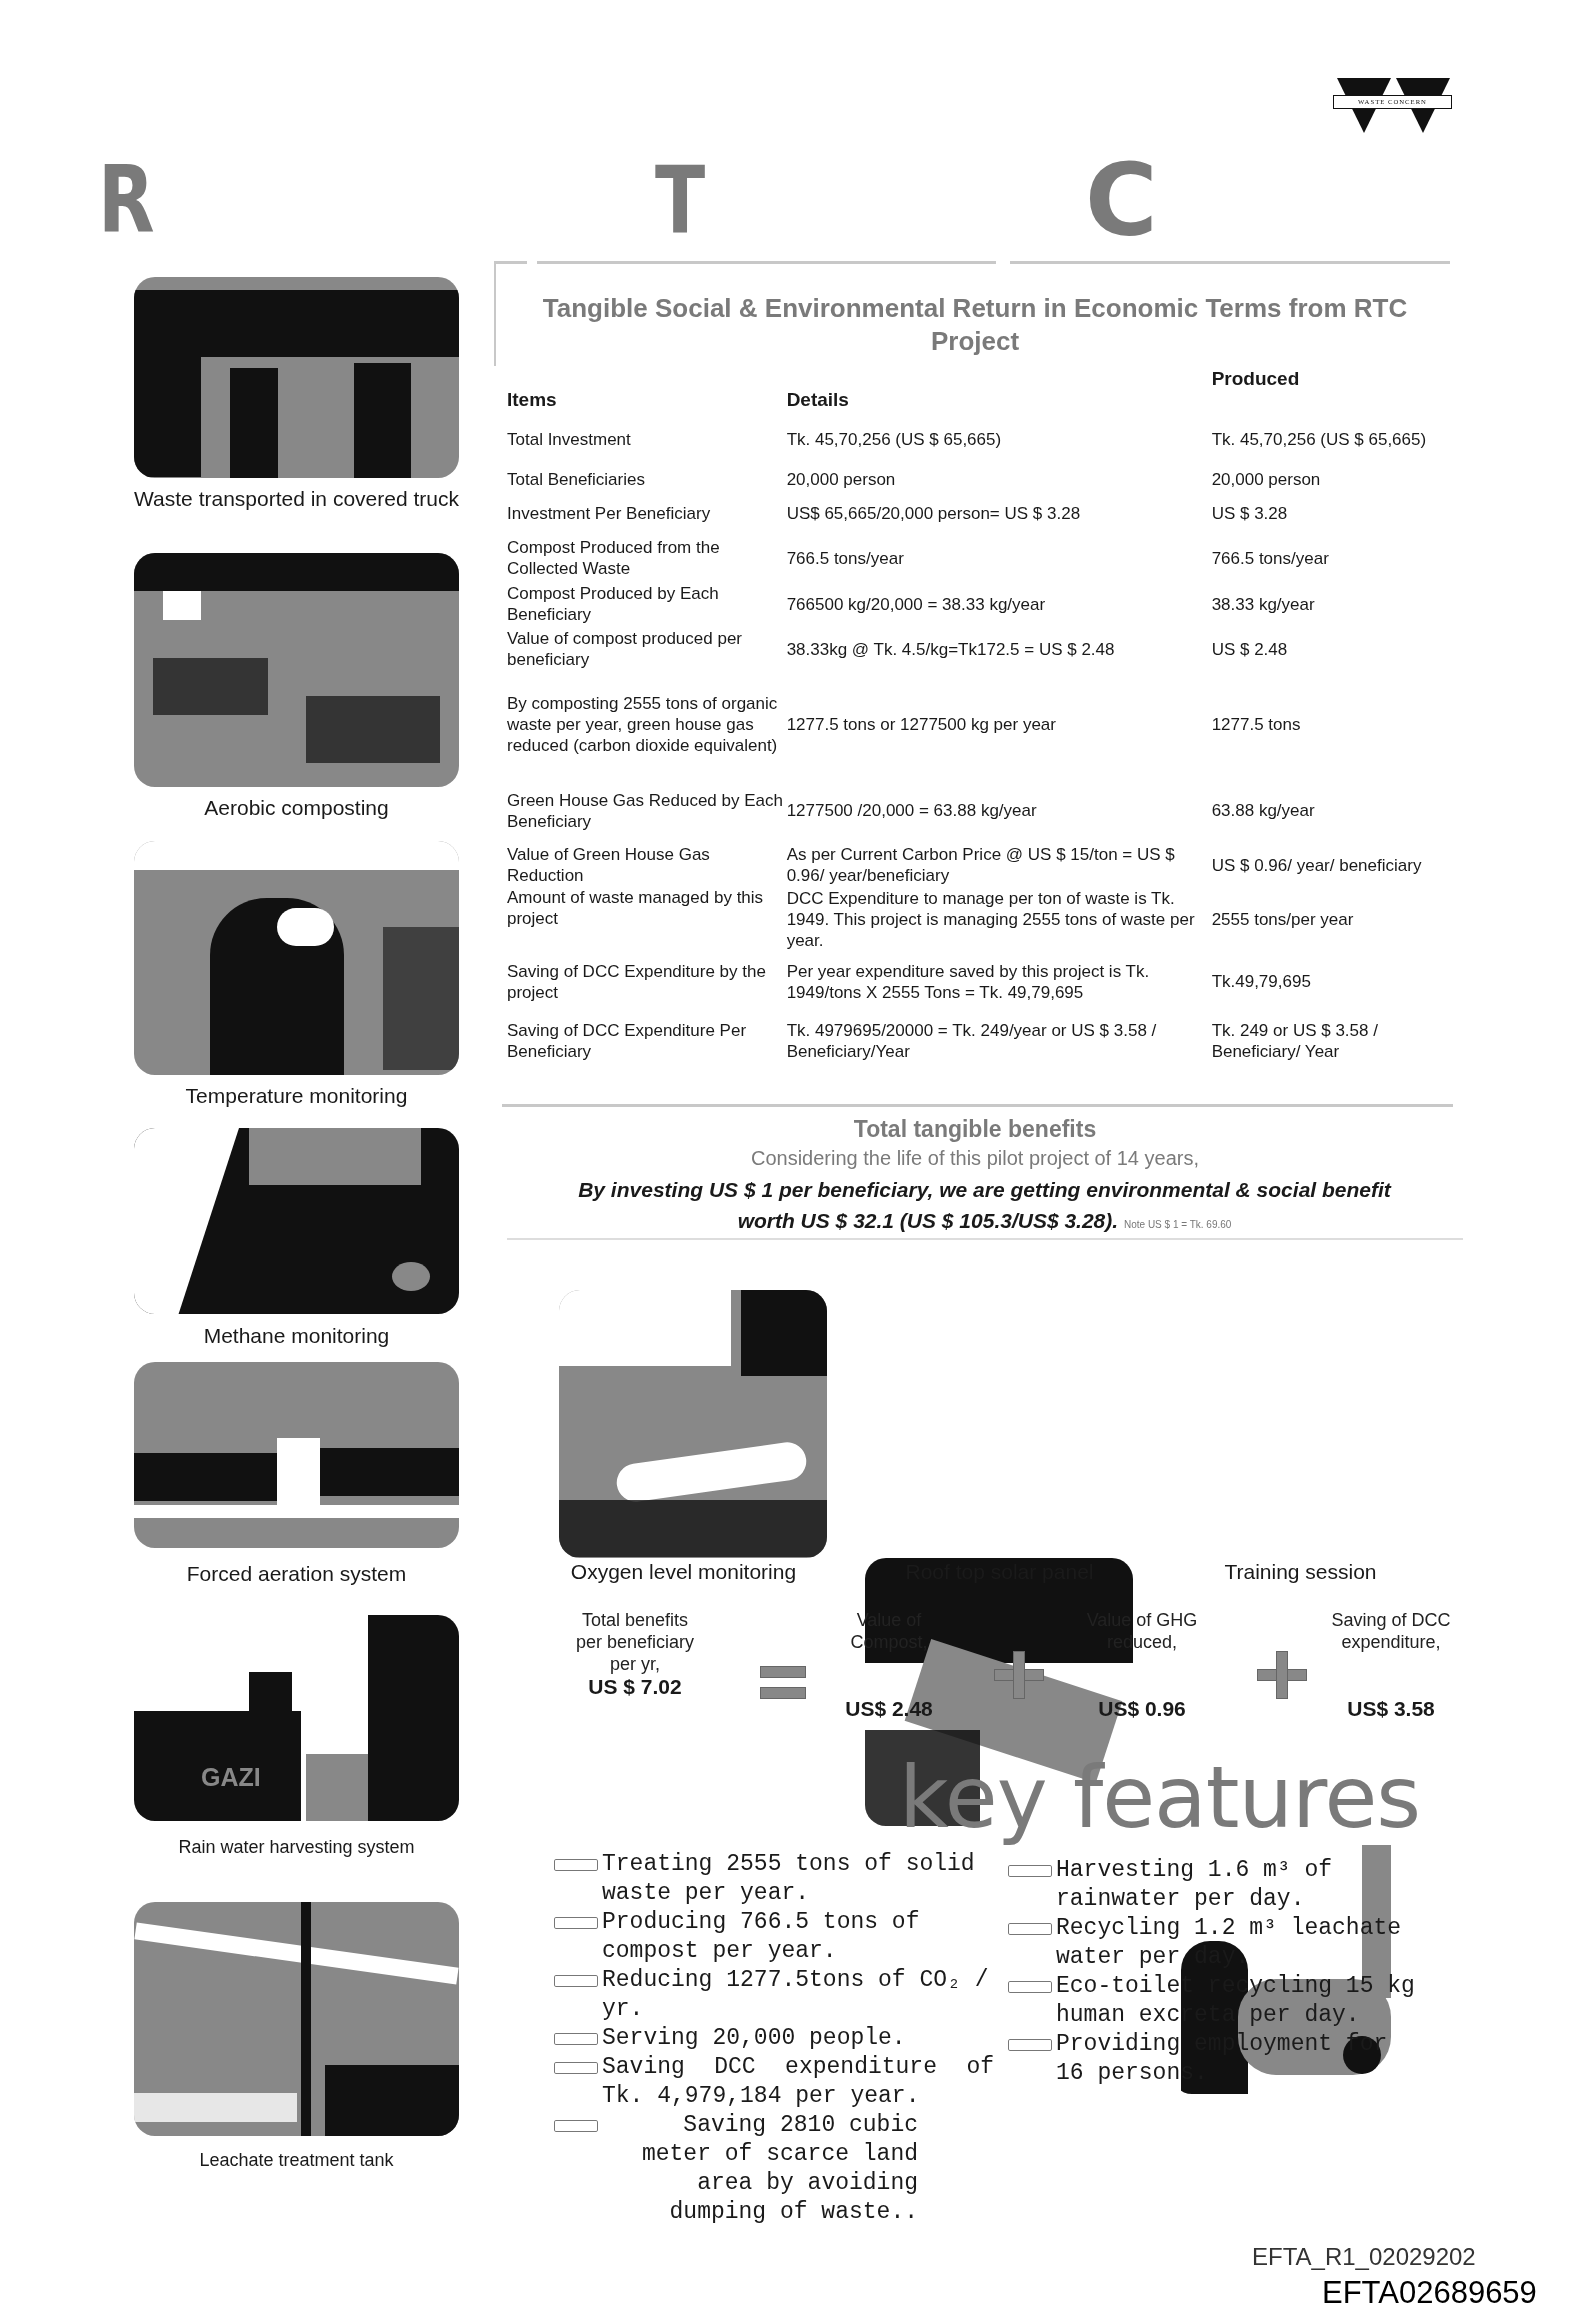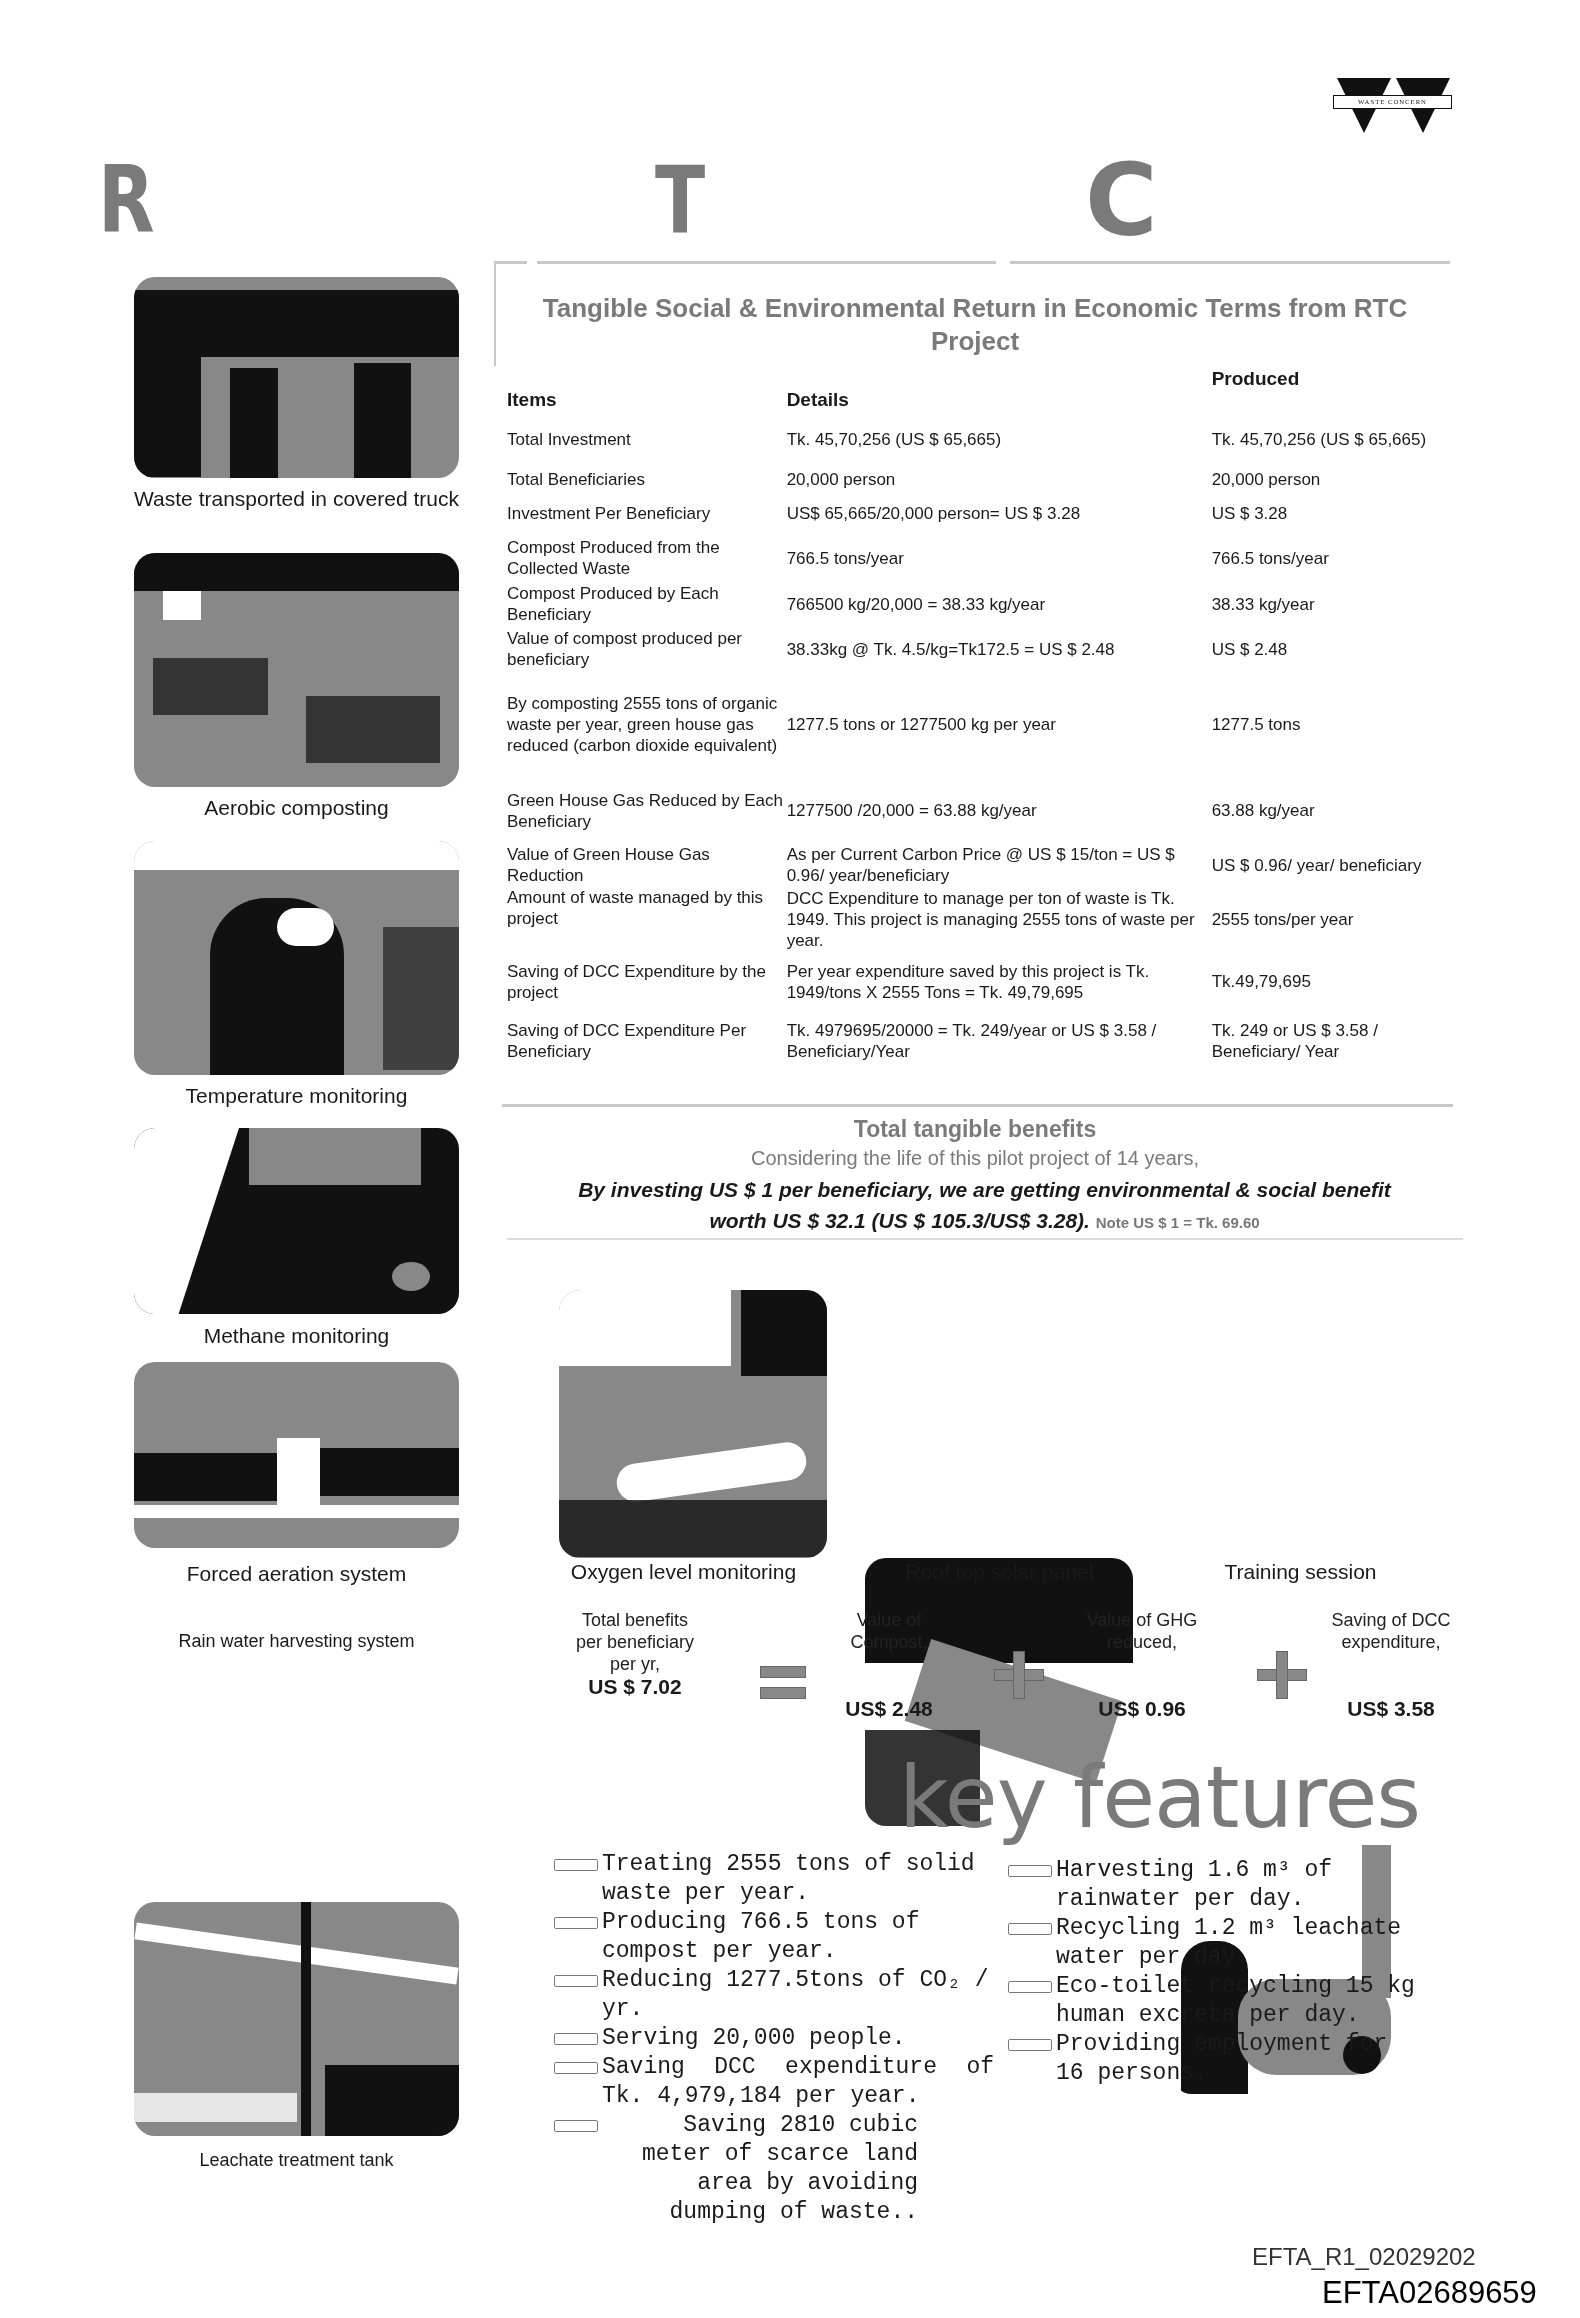"Note US $ 1 =" .ttb-bold .note { font-size: 15px -> 10px; font-weight: bold -> normal }
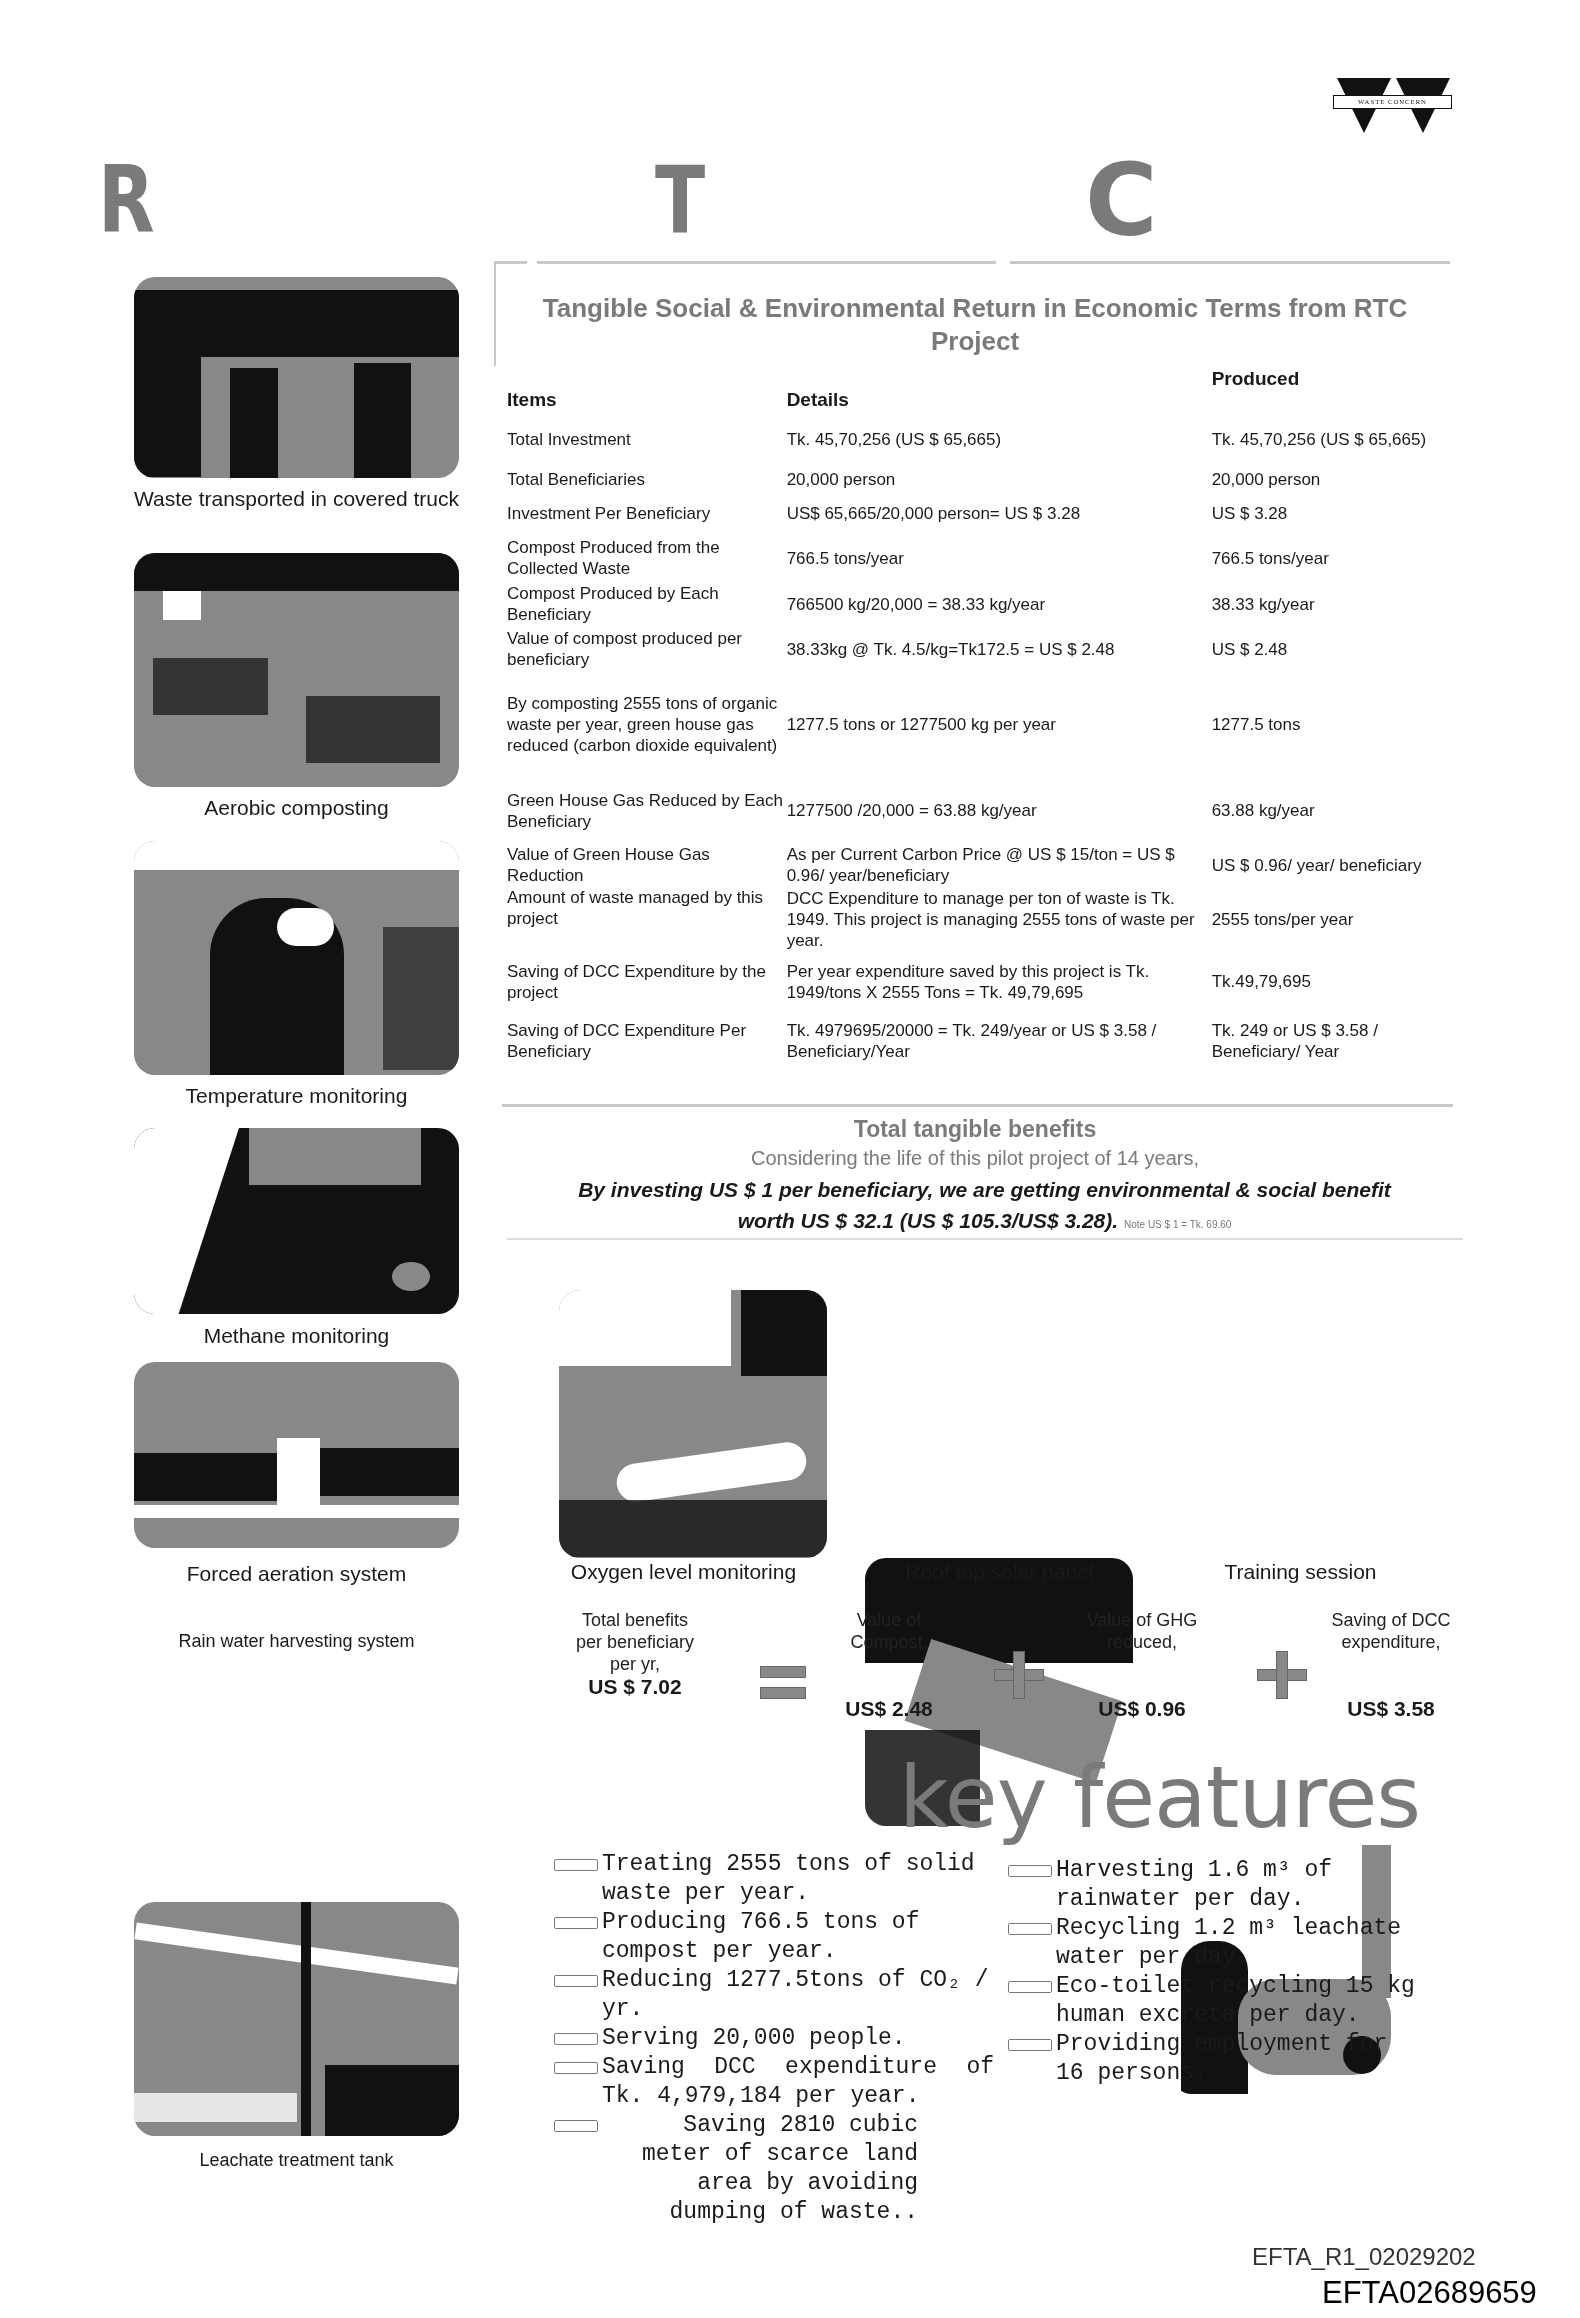"GAZI" div.photo { html: none -> <div> <div></div> <div></div> <div></div> <div></div> <div>GAZI</div> </div> }
